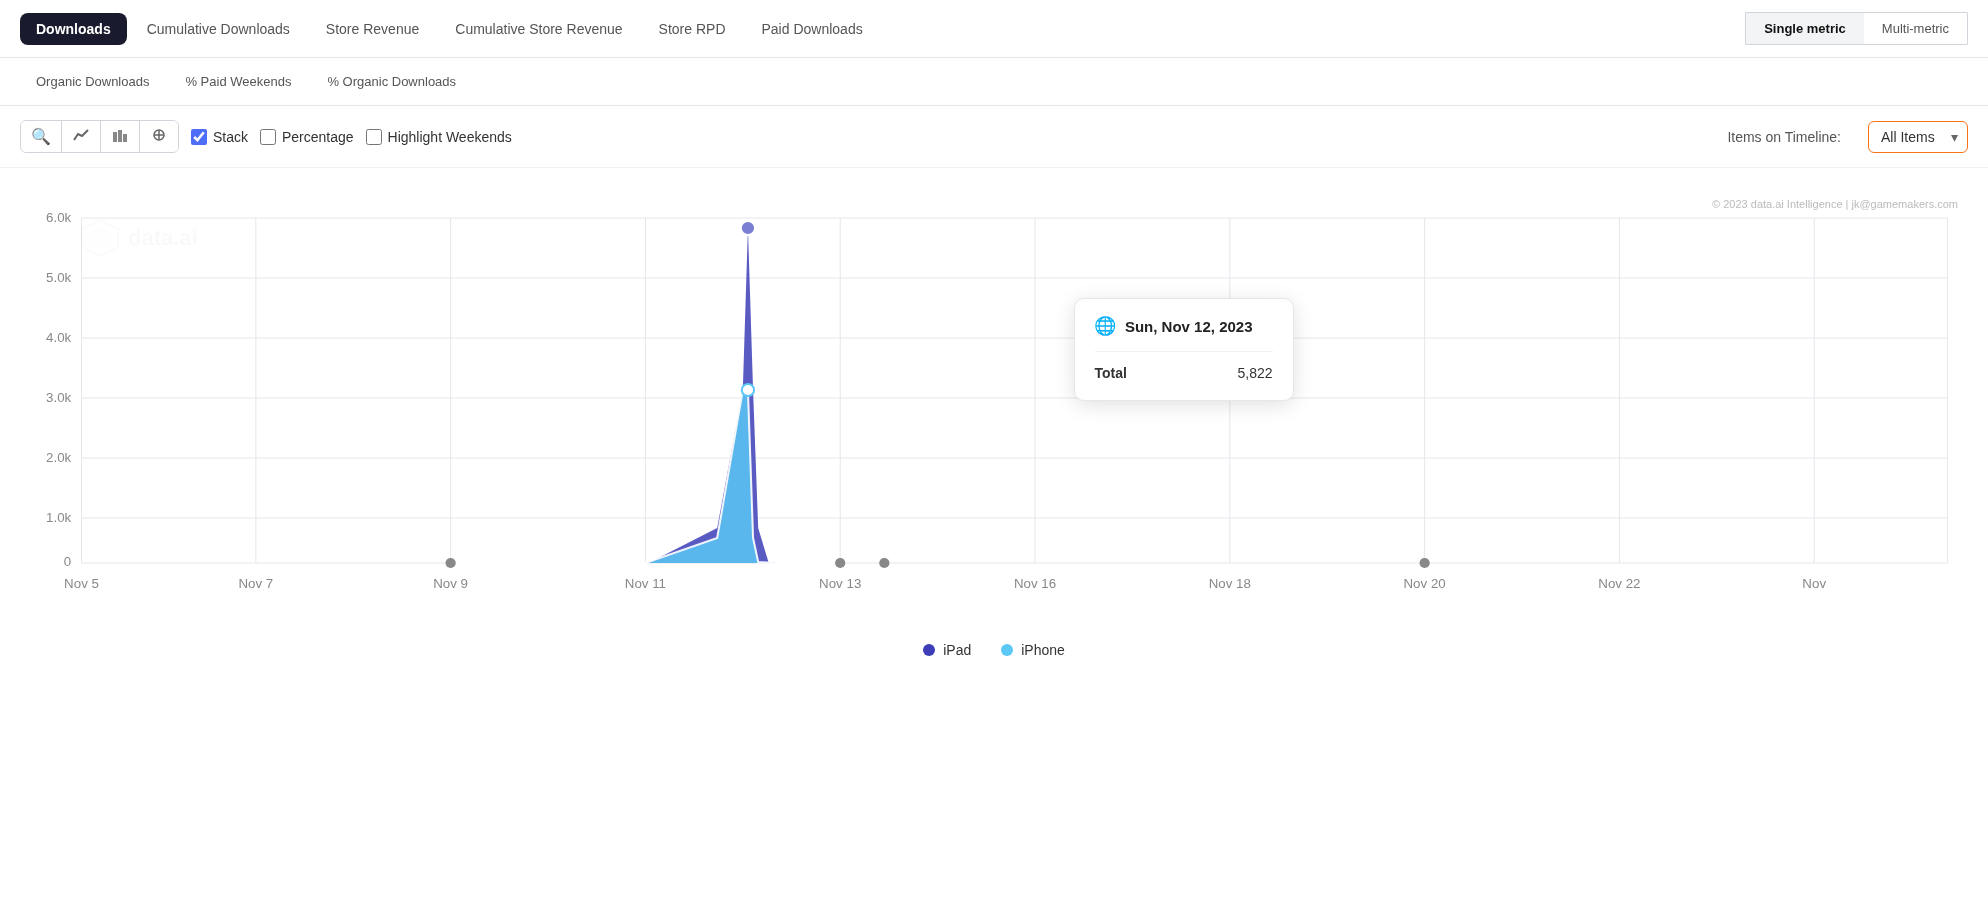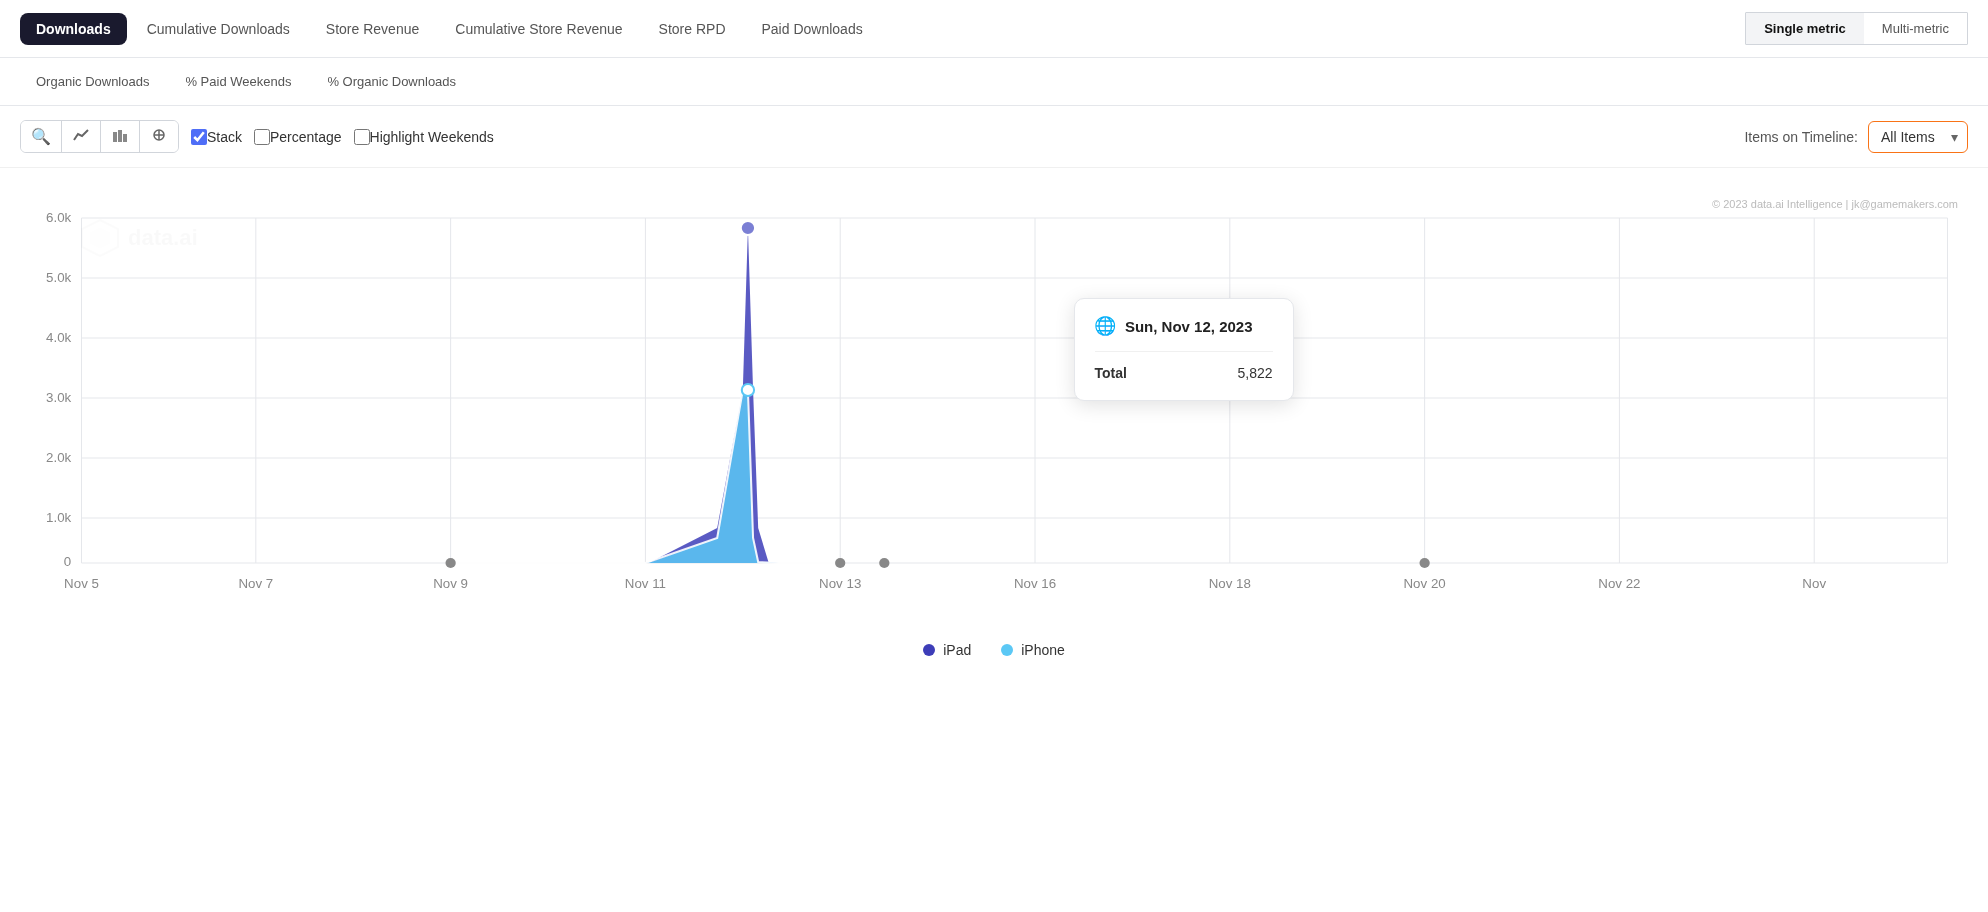"Stack" .checkbox-group { gap: none -> 6px }
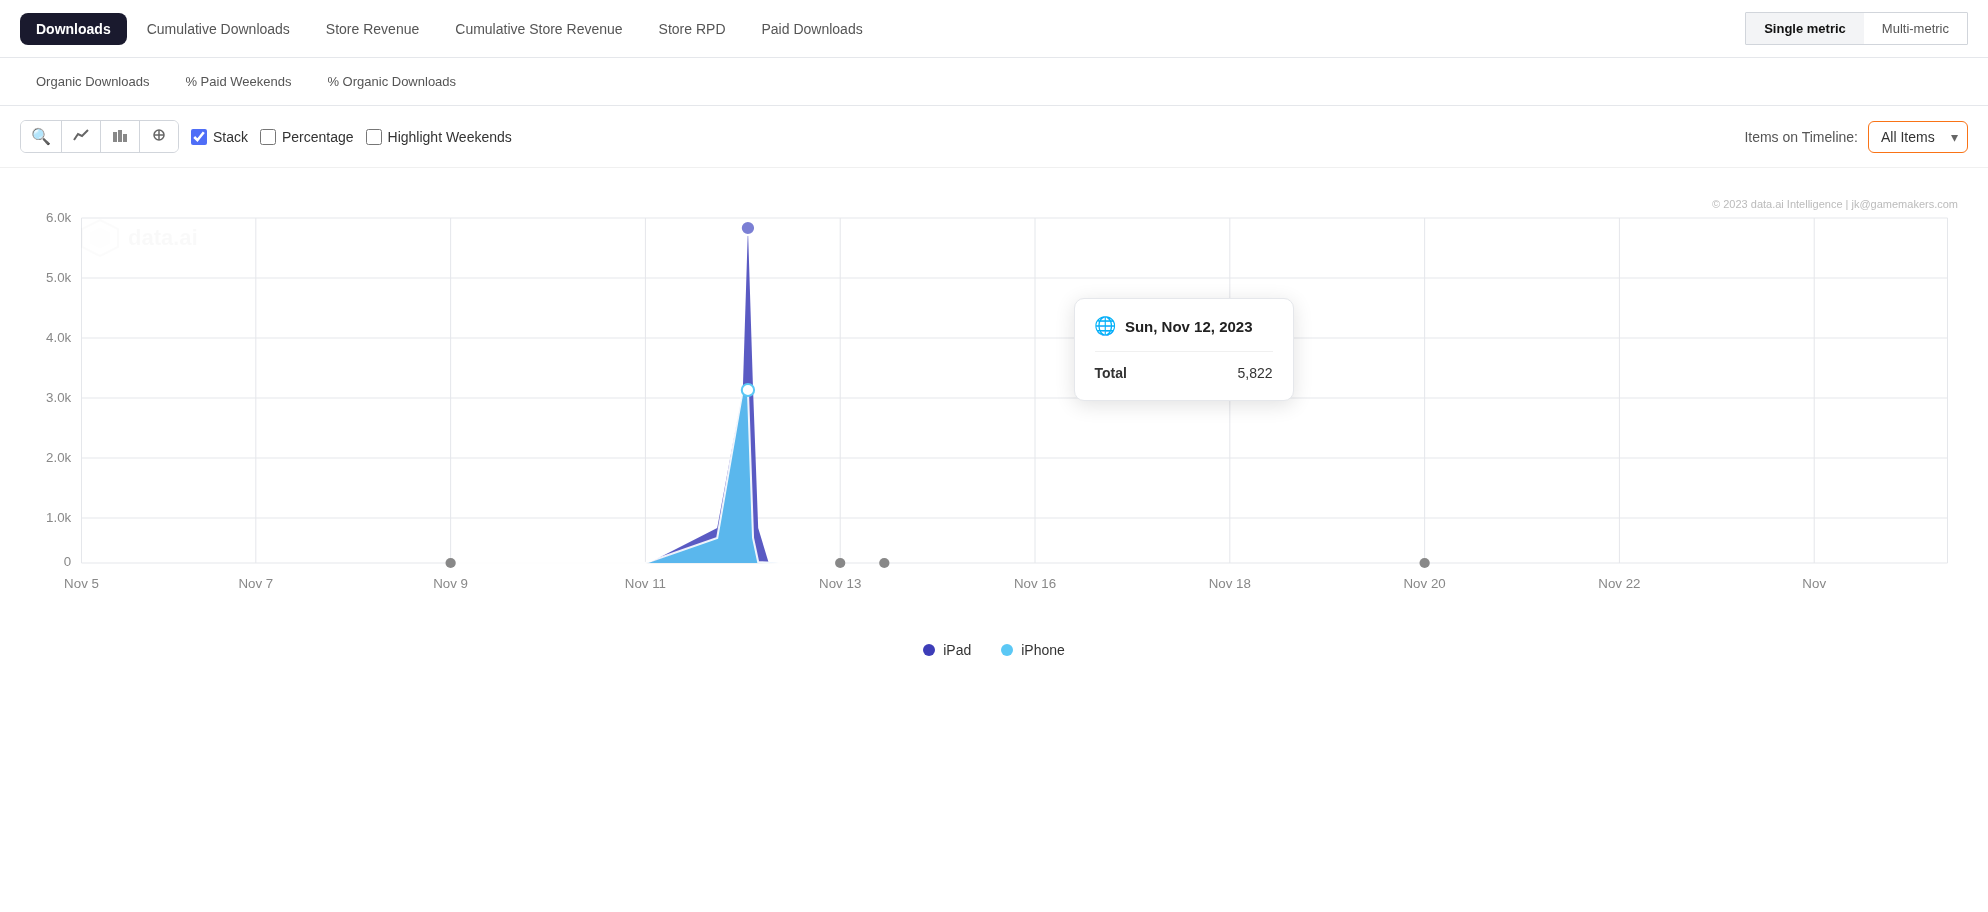"Items on Timeline:" .items-timeline { gap: 10px -> 27px }
